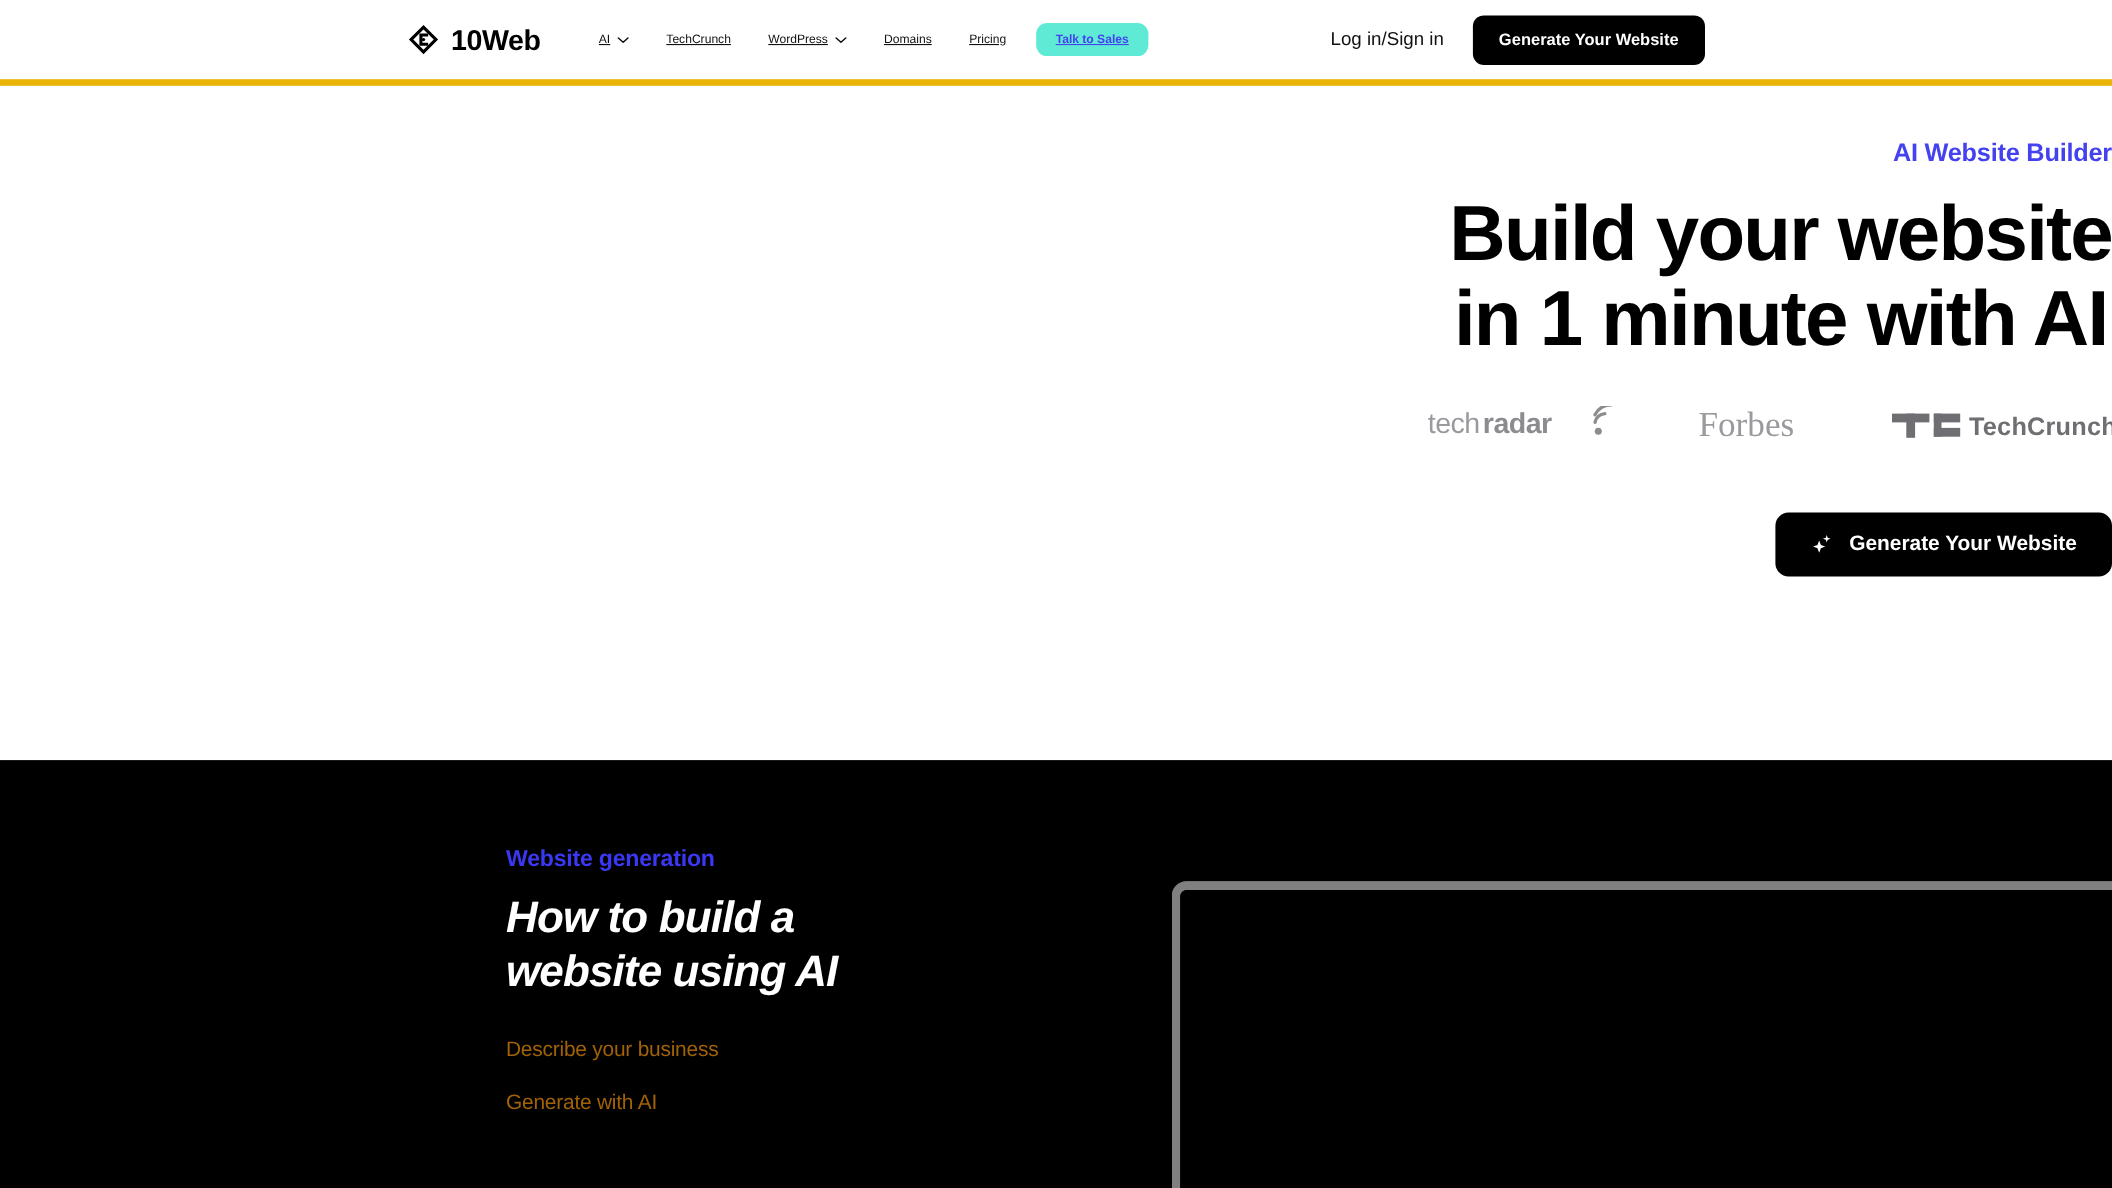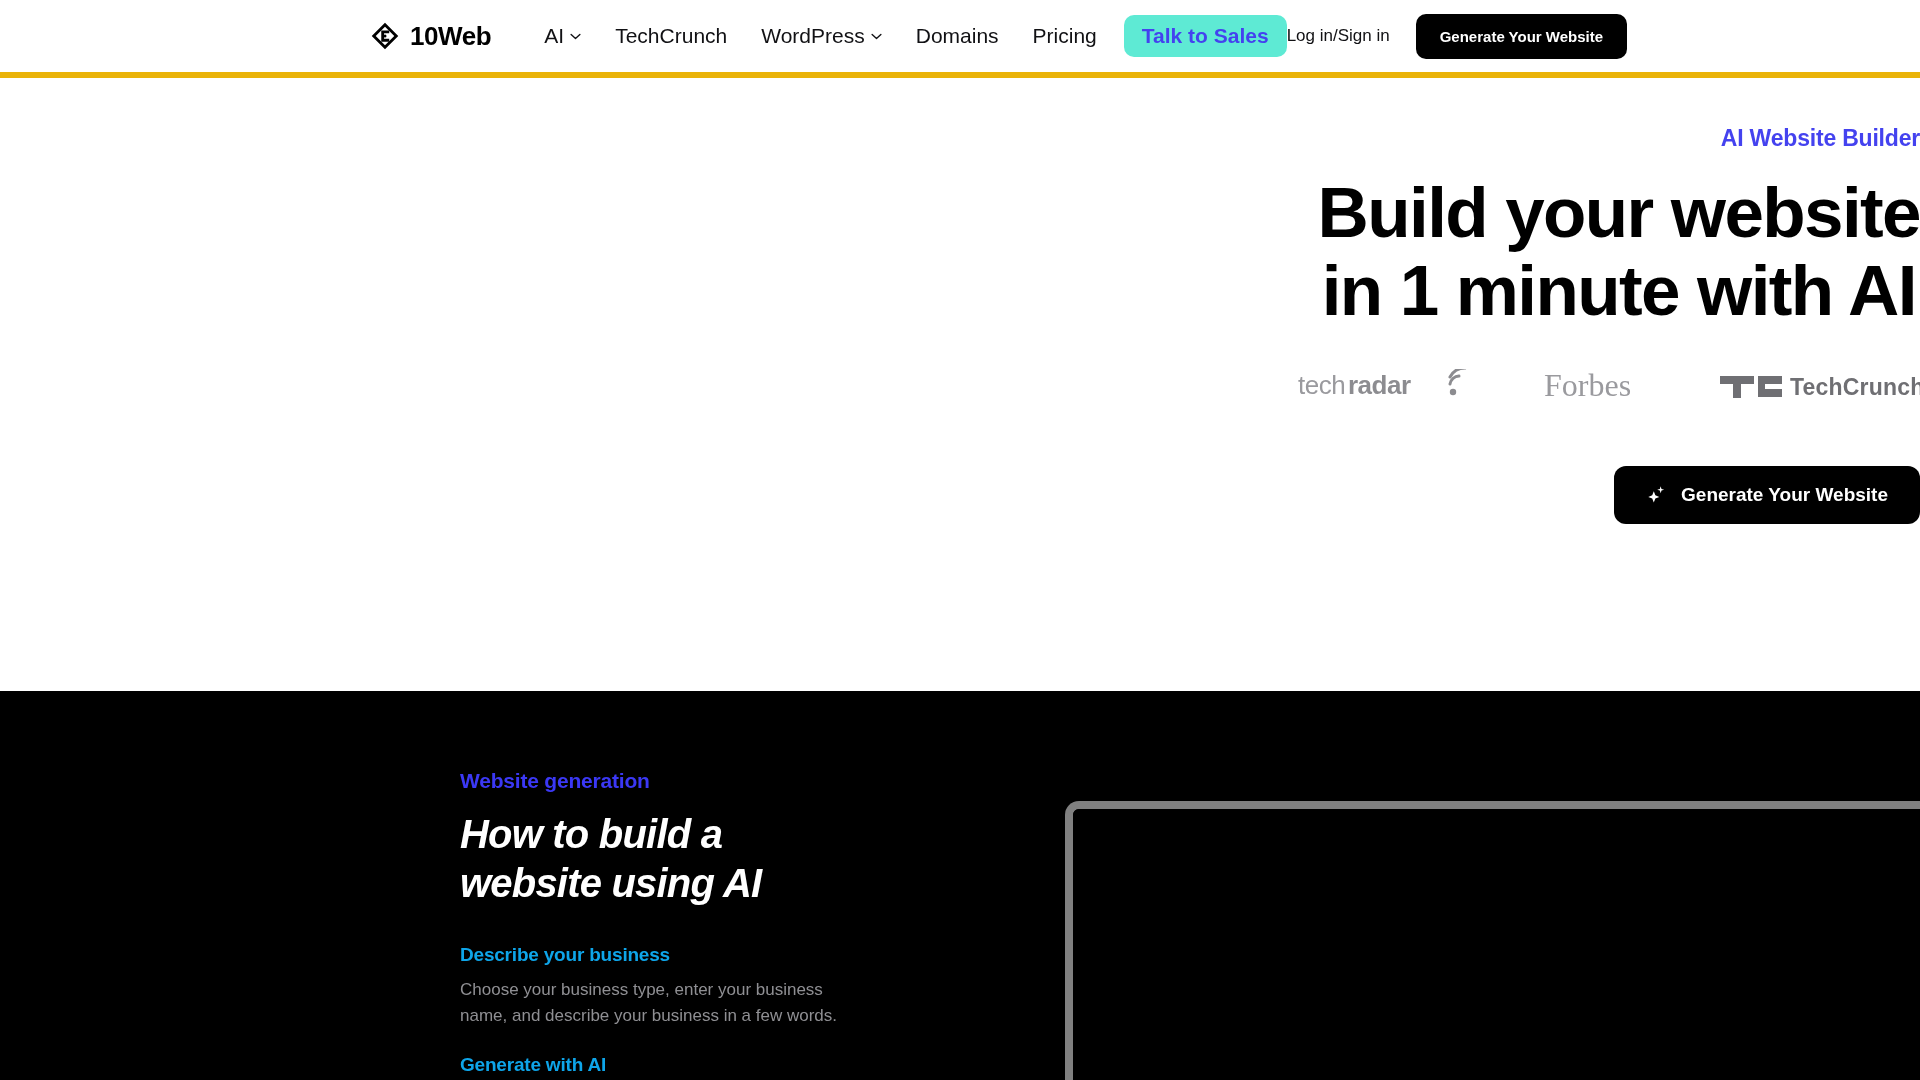"AI" .nav-item { font-size: 21px -> 11px; text-decoration: none -> underline }
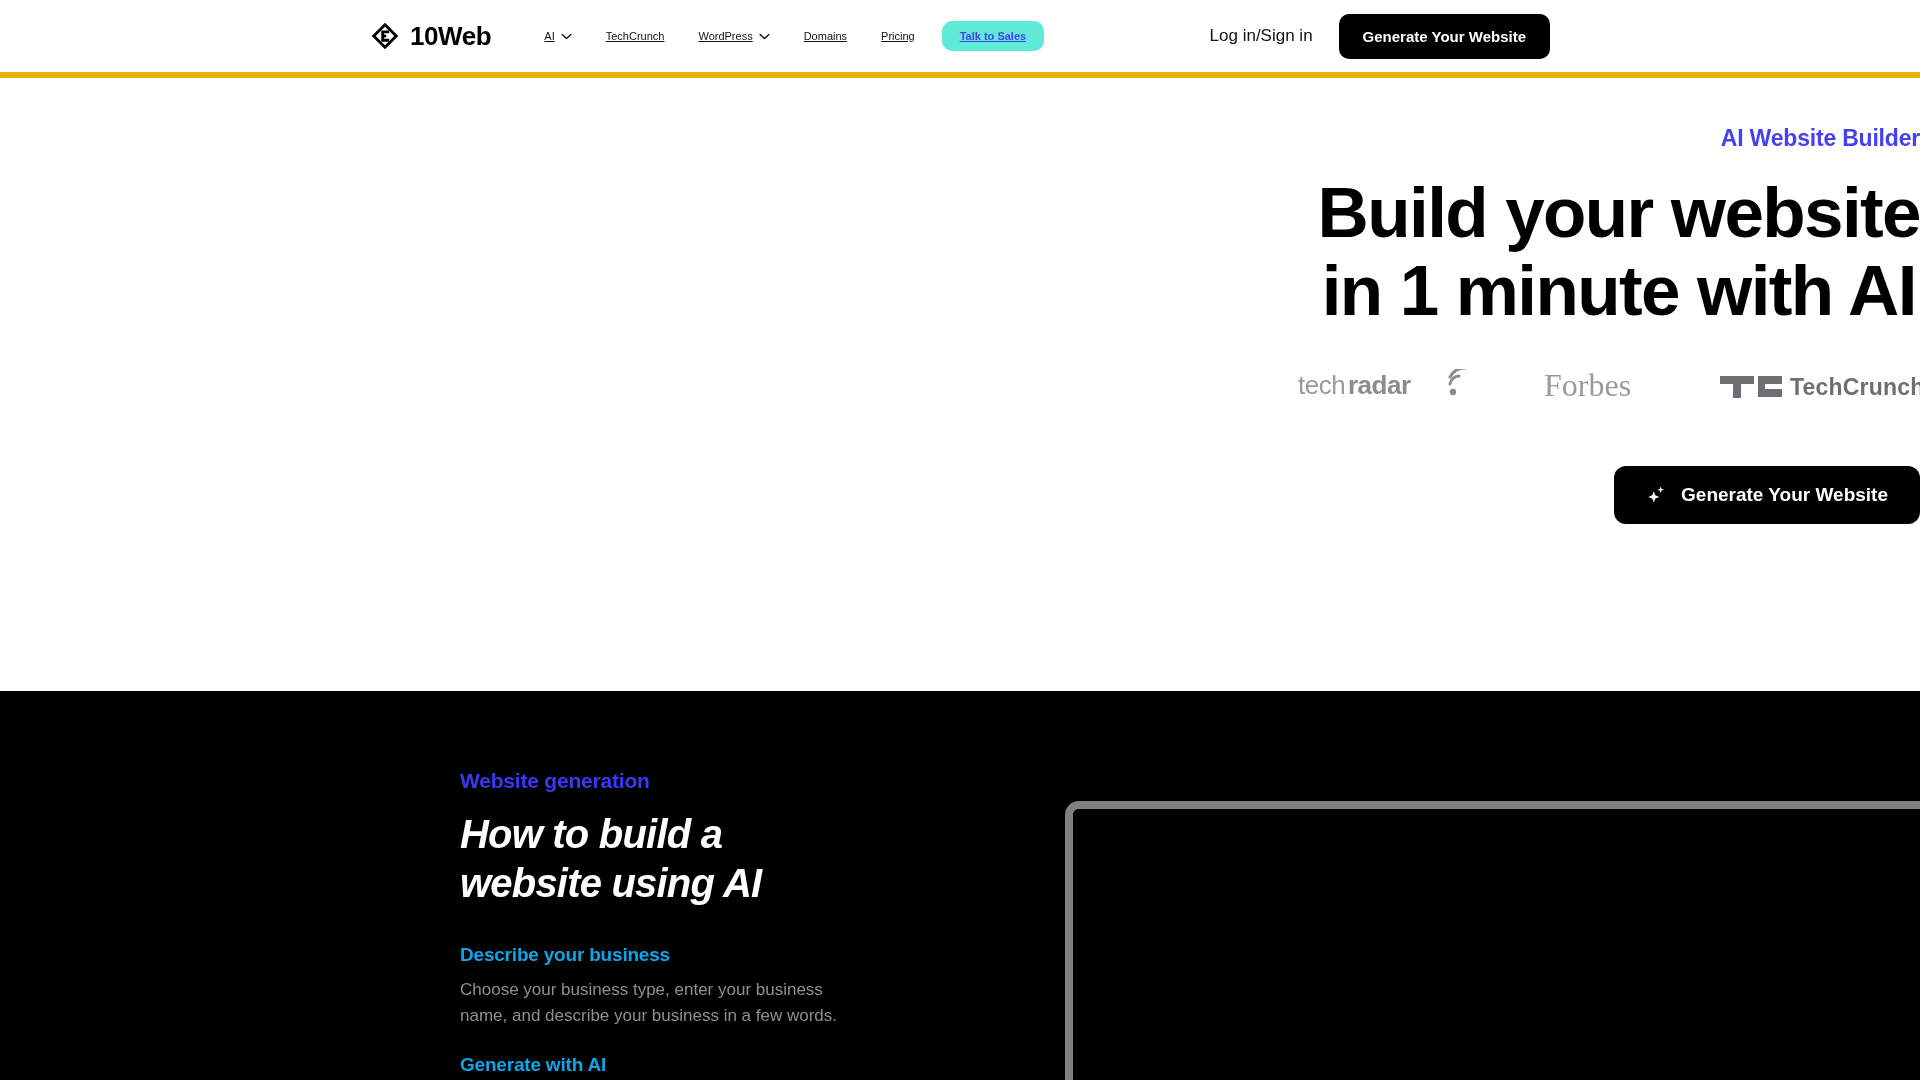"Describe your business" .step-title { color: #0ea5e9 -> #a16207; font-weight: bold -> normal }
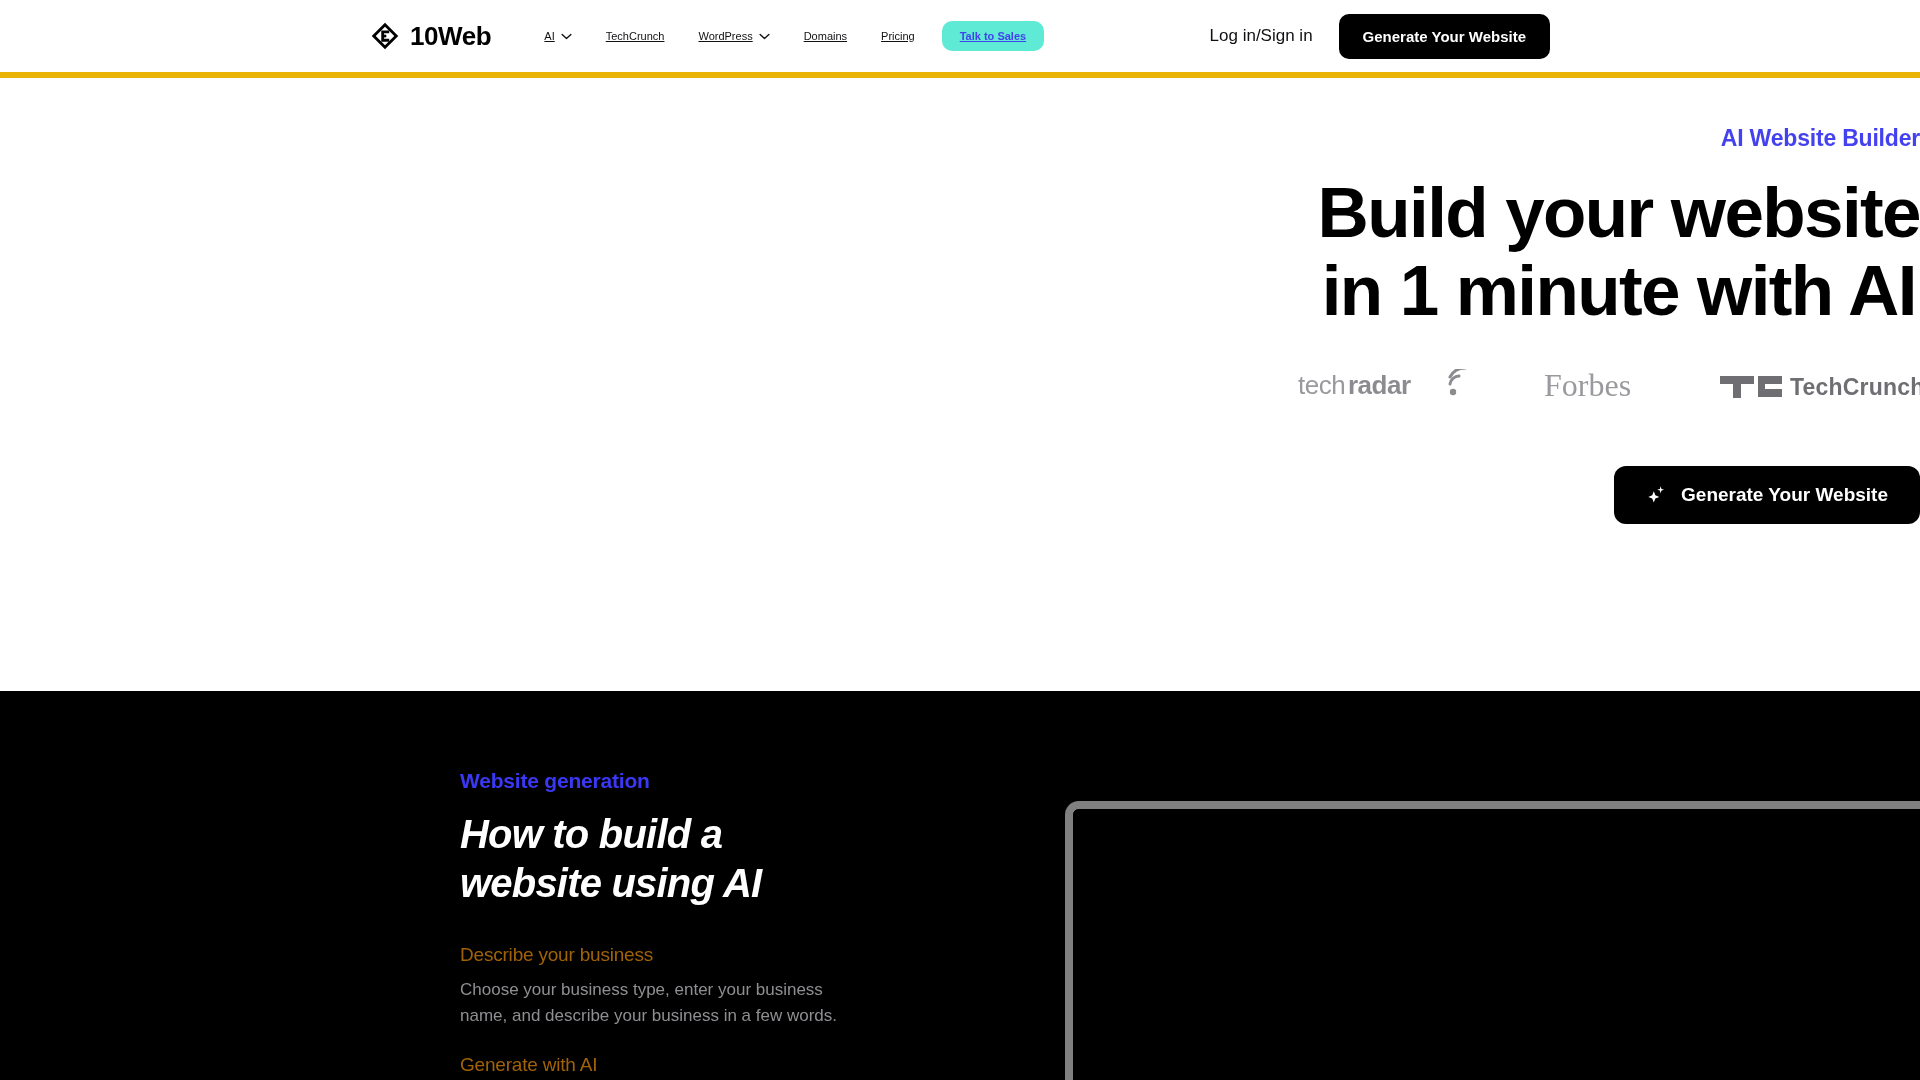"Choose your business type, enter" div.step-desc { html: <div>Choose your business type, enter your business name, and describe your business in a few words.</div> -> none }
